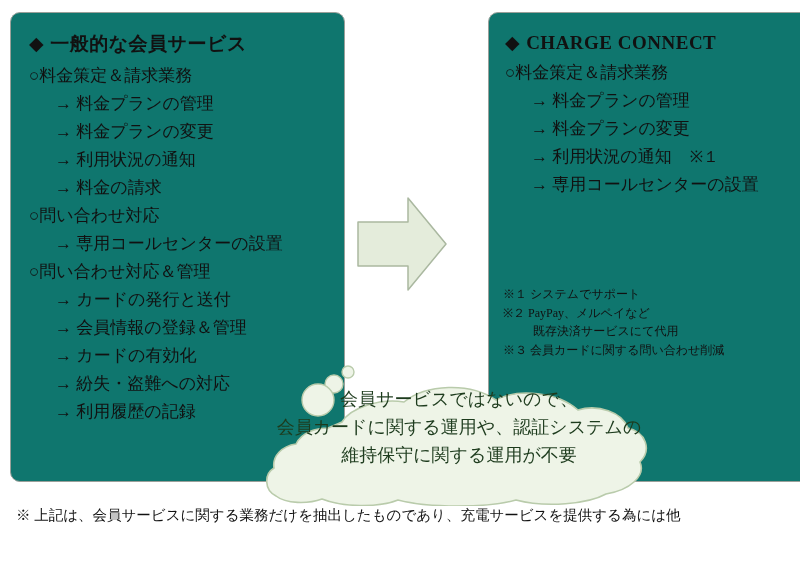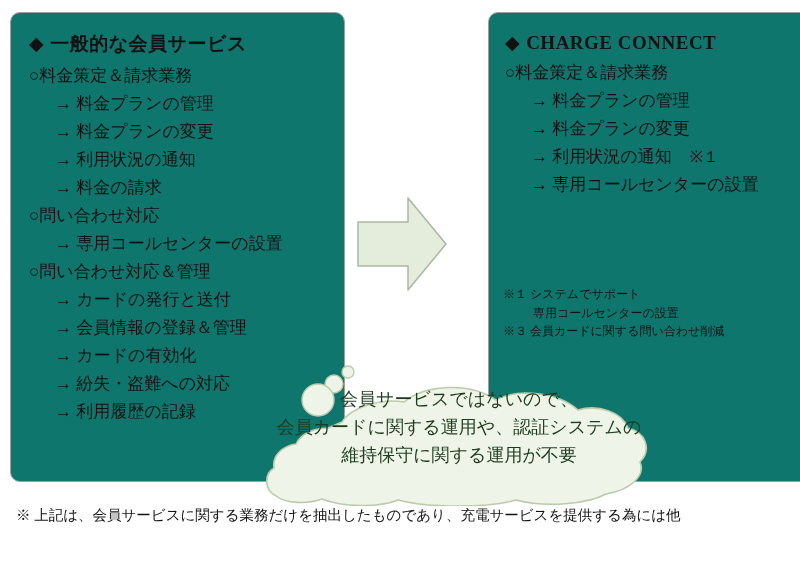"※２ PayPay、メルペイなど" div { html: none -> <div>※２ PayPay、メルペイなど</div> }
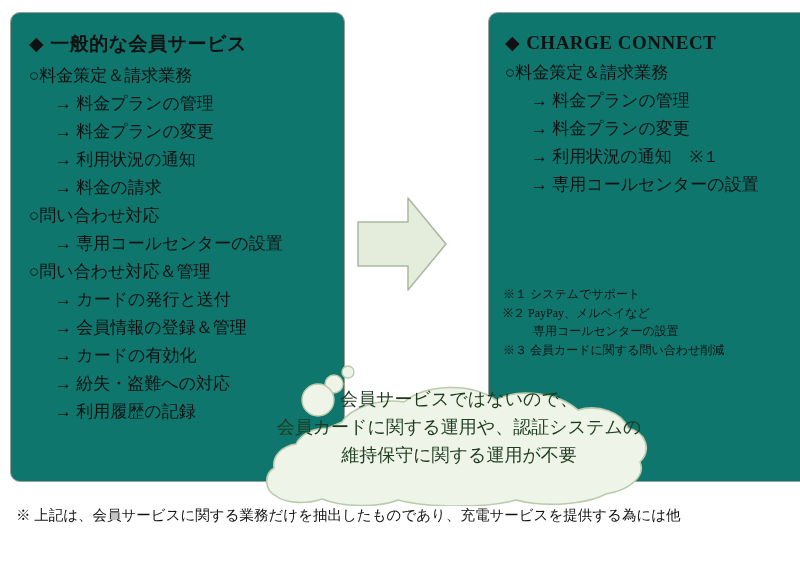"専用コールセンターの設置" div.fn-indent { text: 専用コールセンターの設置 -> 既存決済サービスにて代用 }
